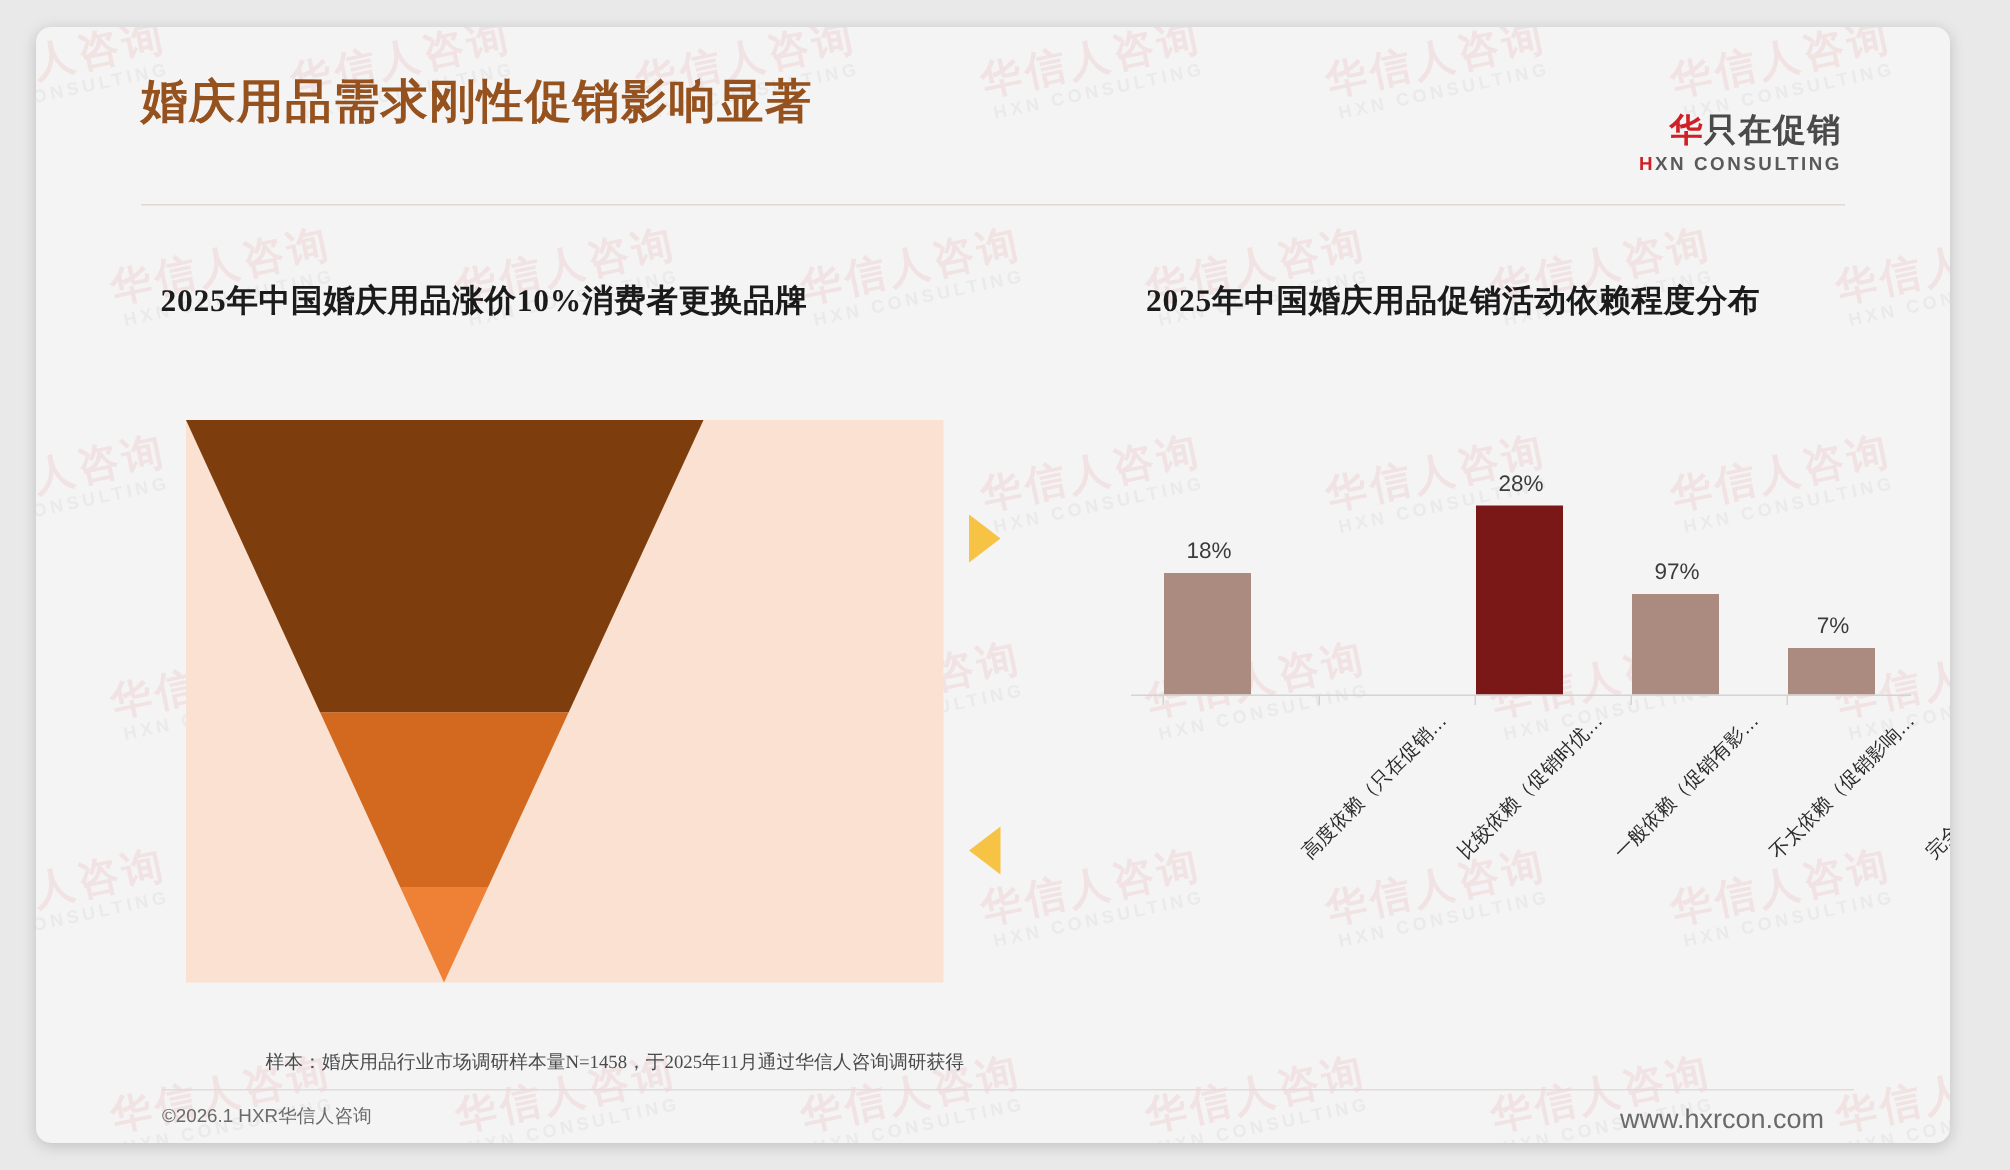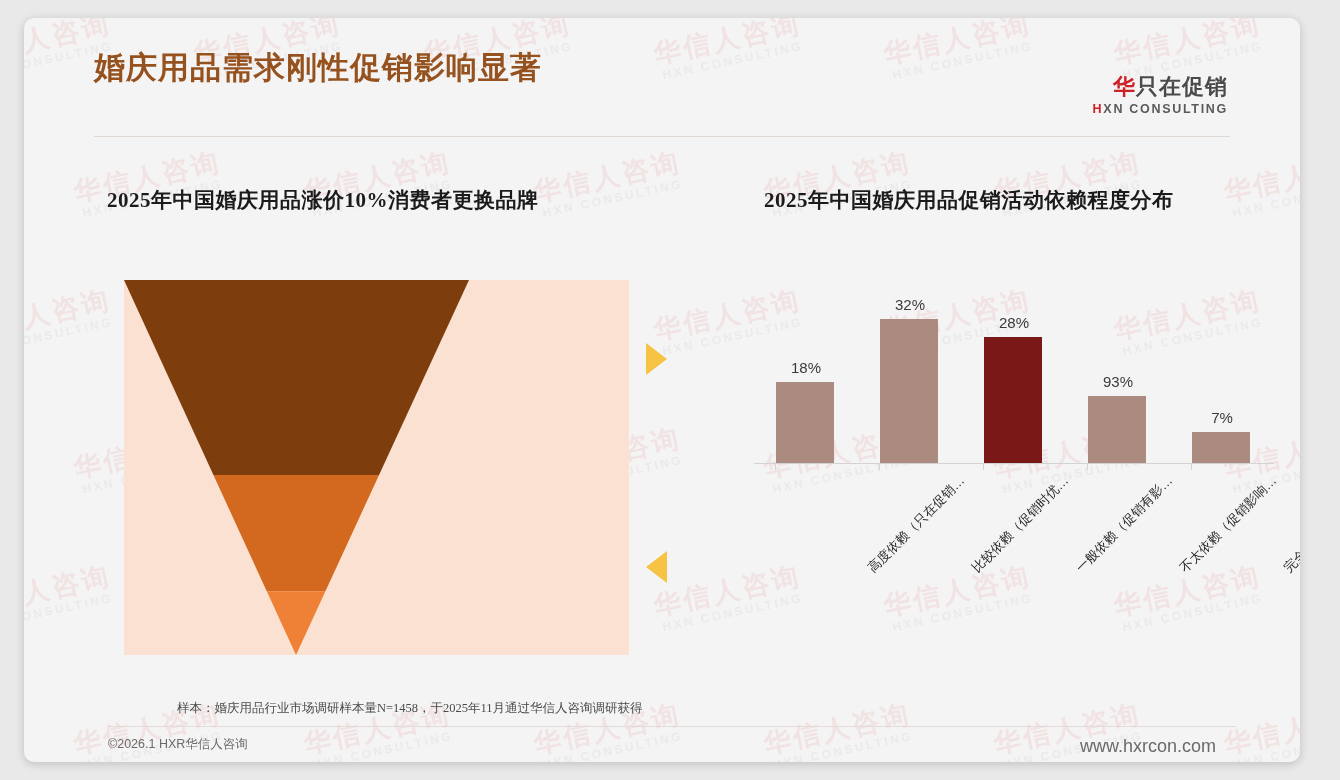"32%" div.bar-col { html: <div> <div></div> <div>32%</div> </div> -> none }
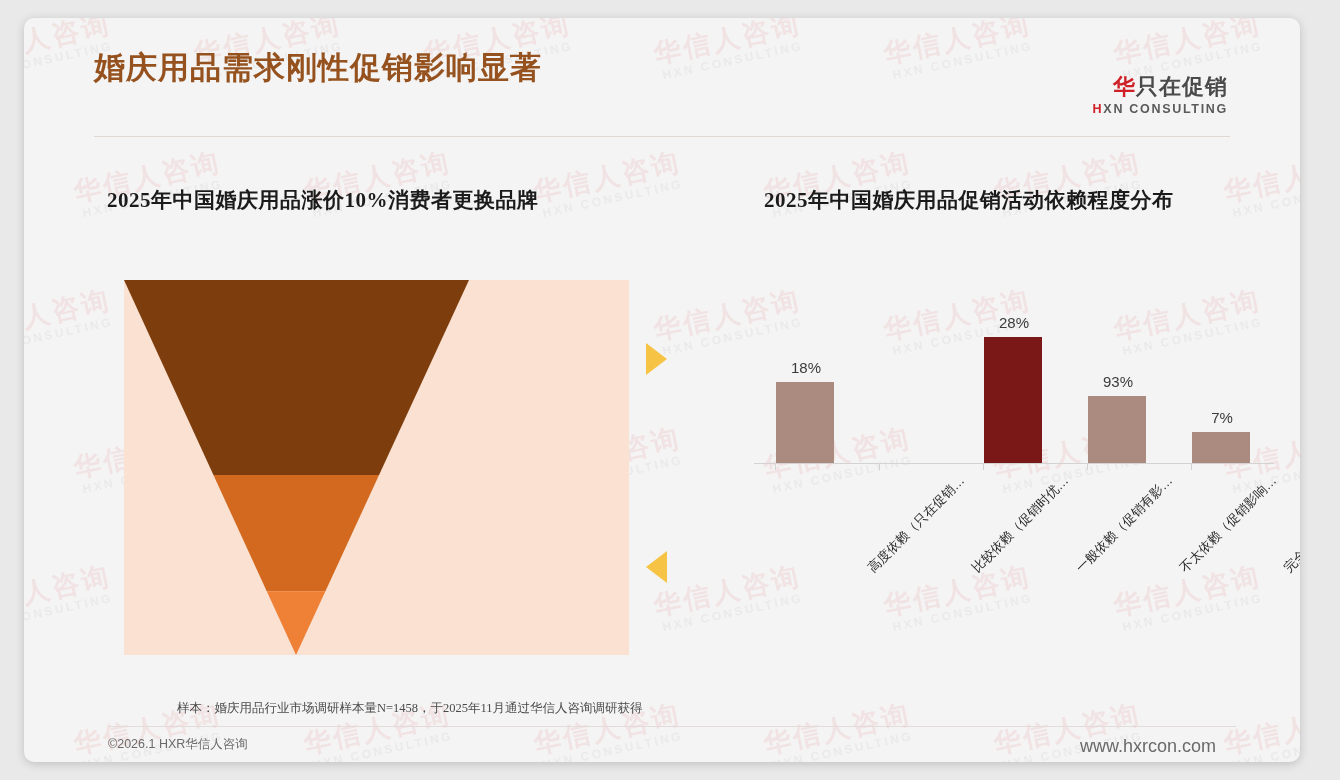"93%" div.bar-val { text: 93% -> 97% }
